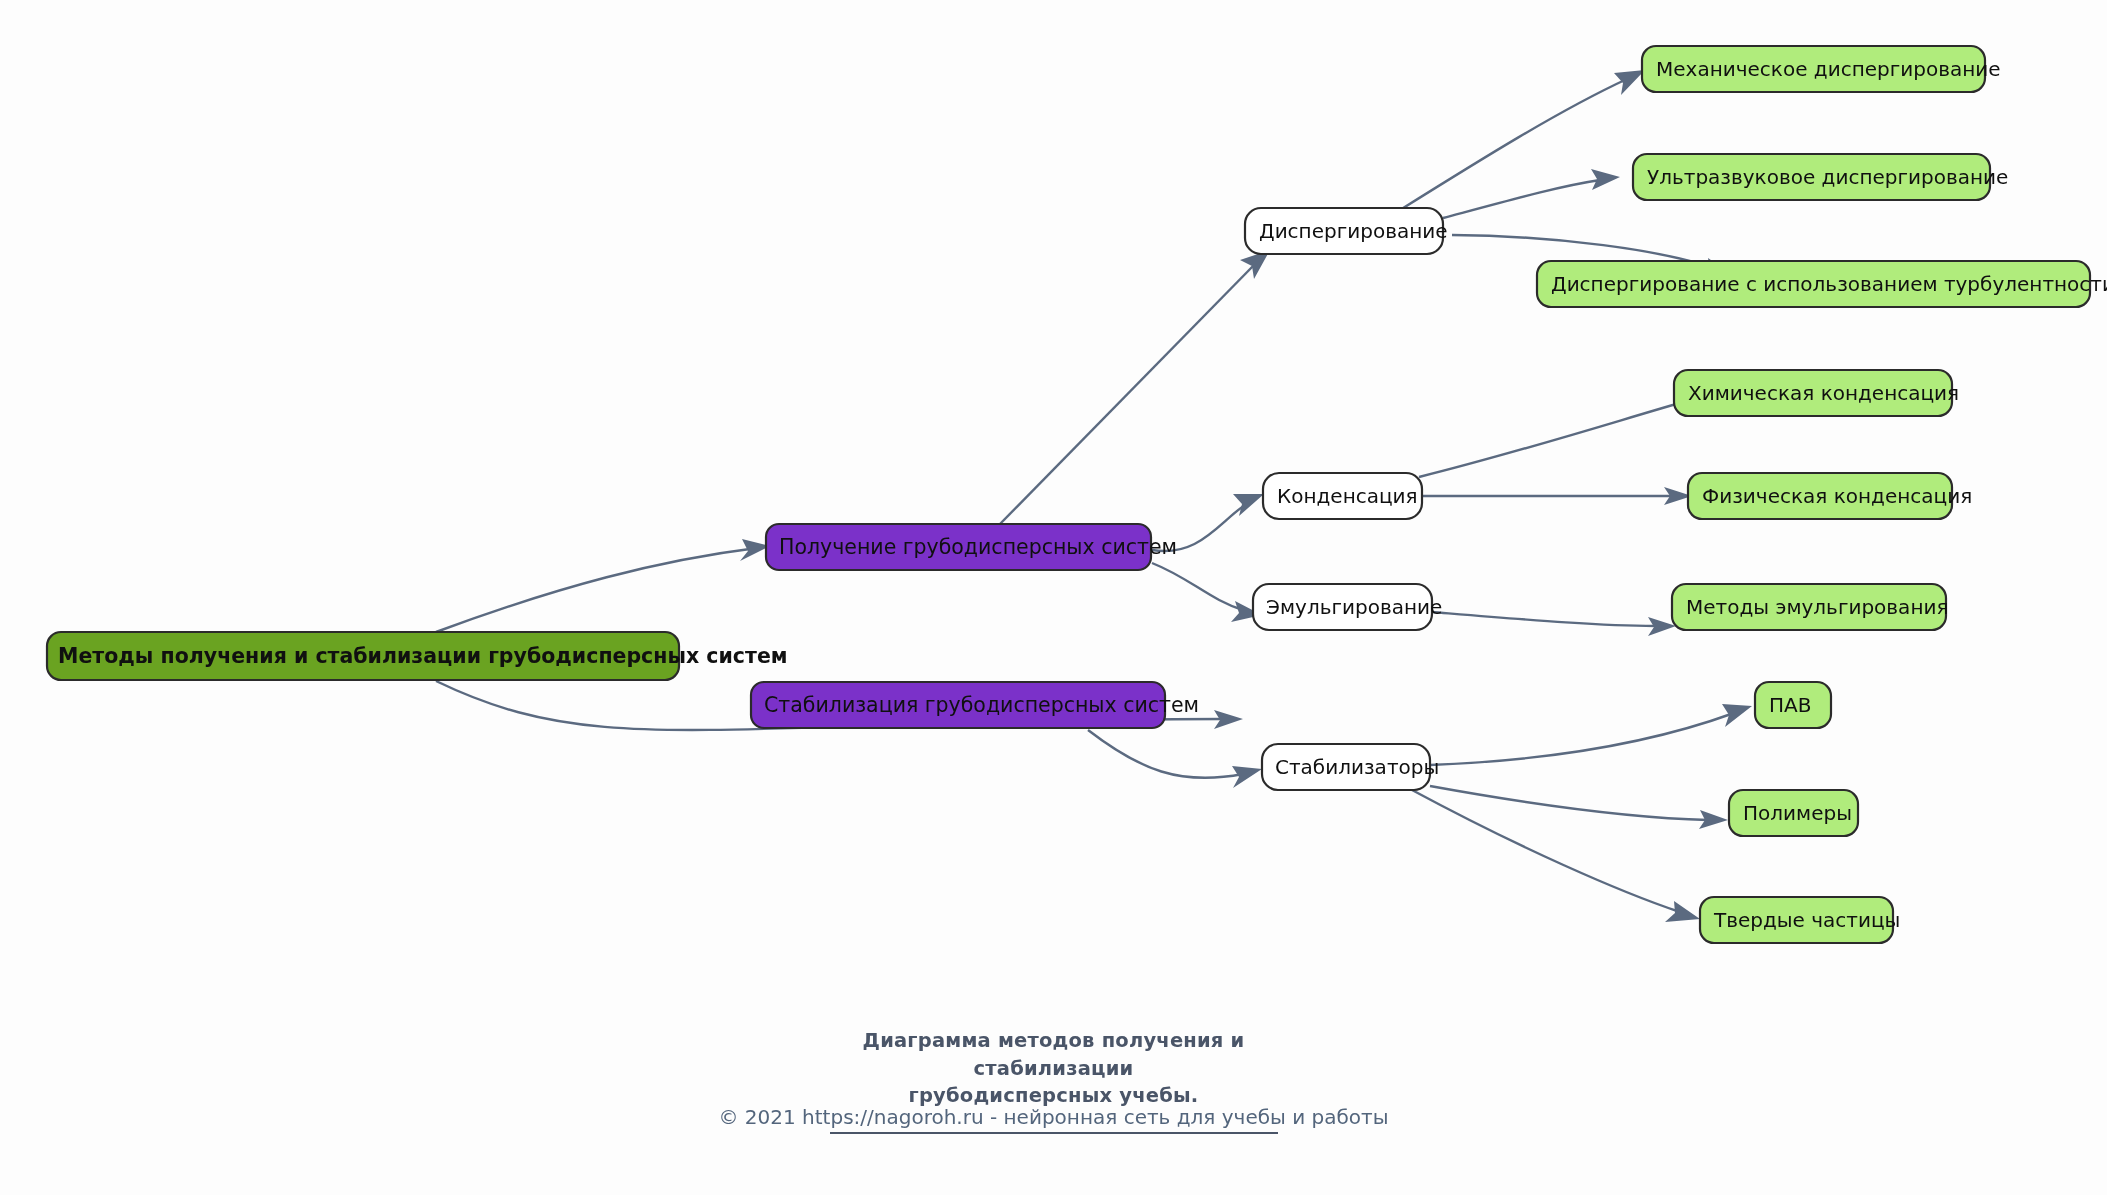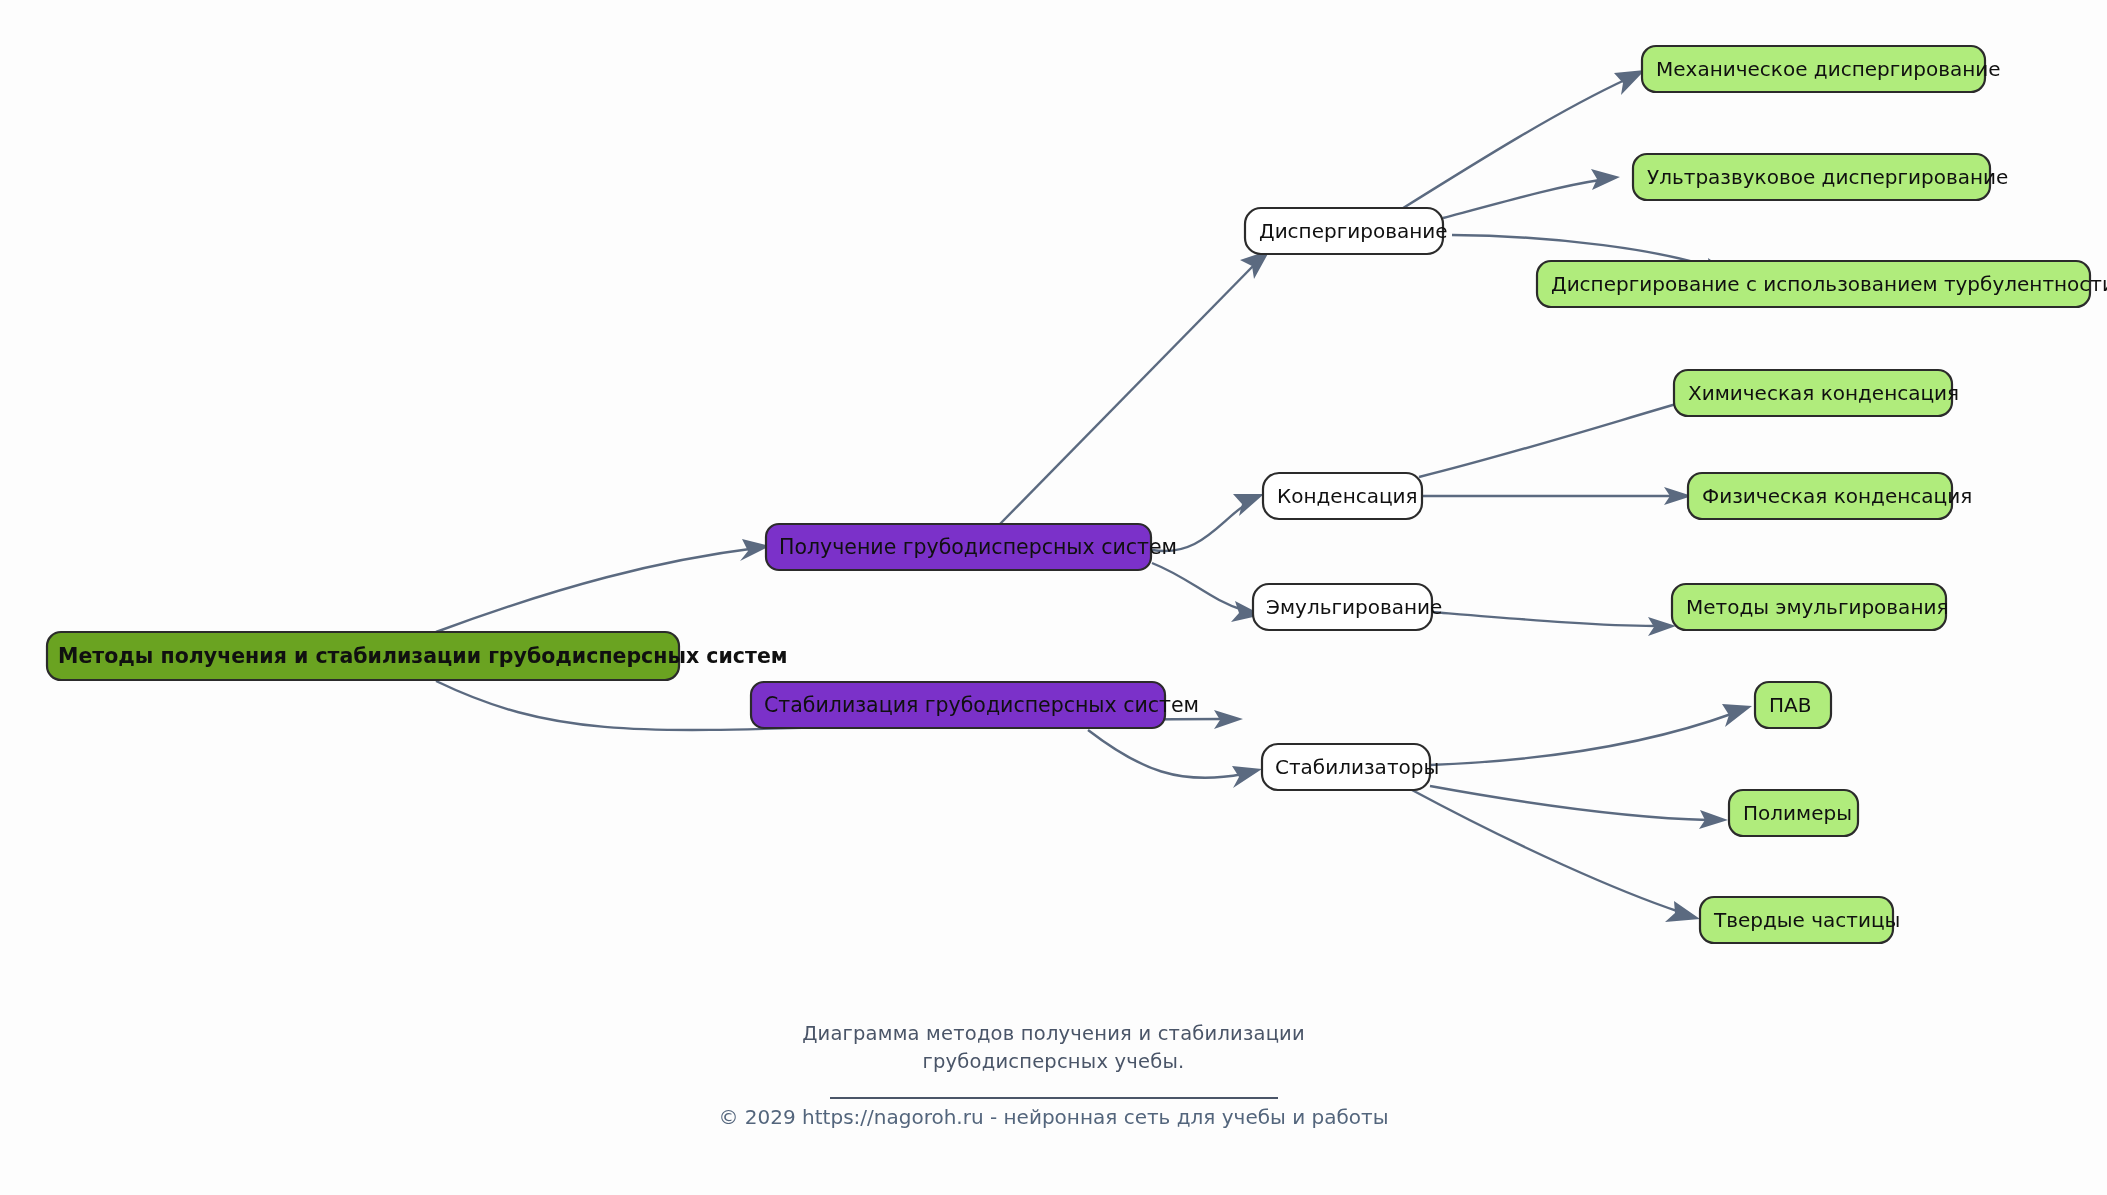"Диаграмма методов получения и" .caption-title { font-weight: normal -> bold; margin: 0 auto -> 7px auto }
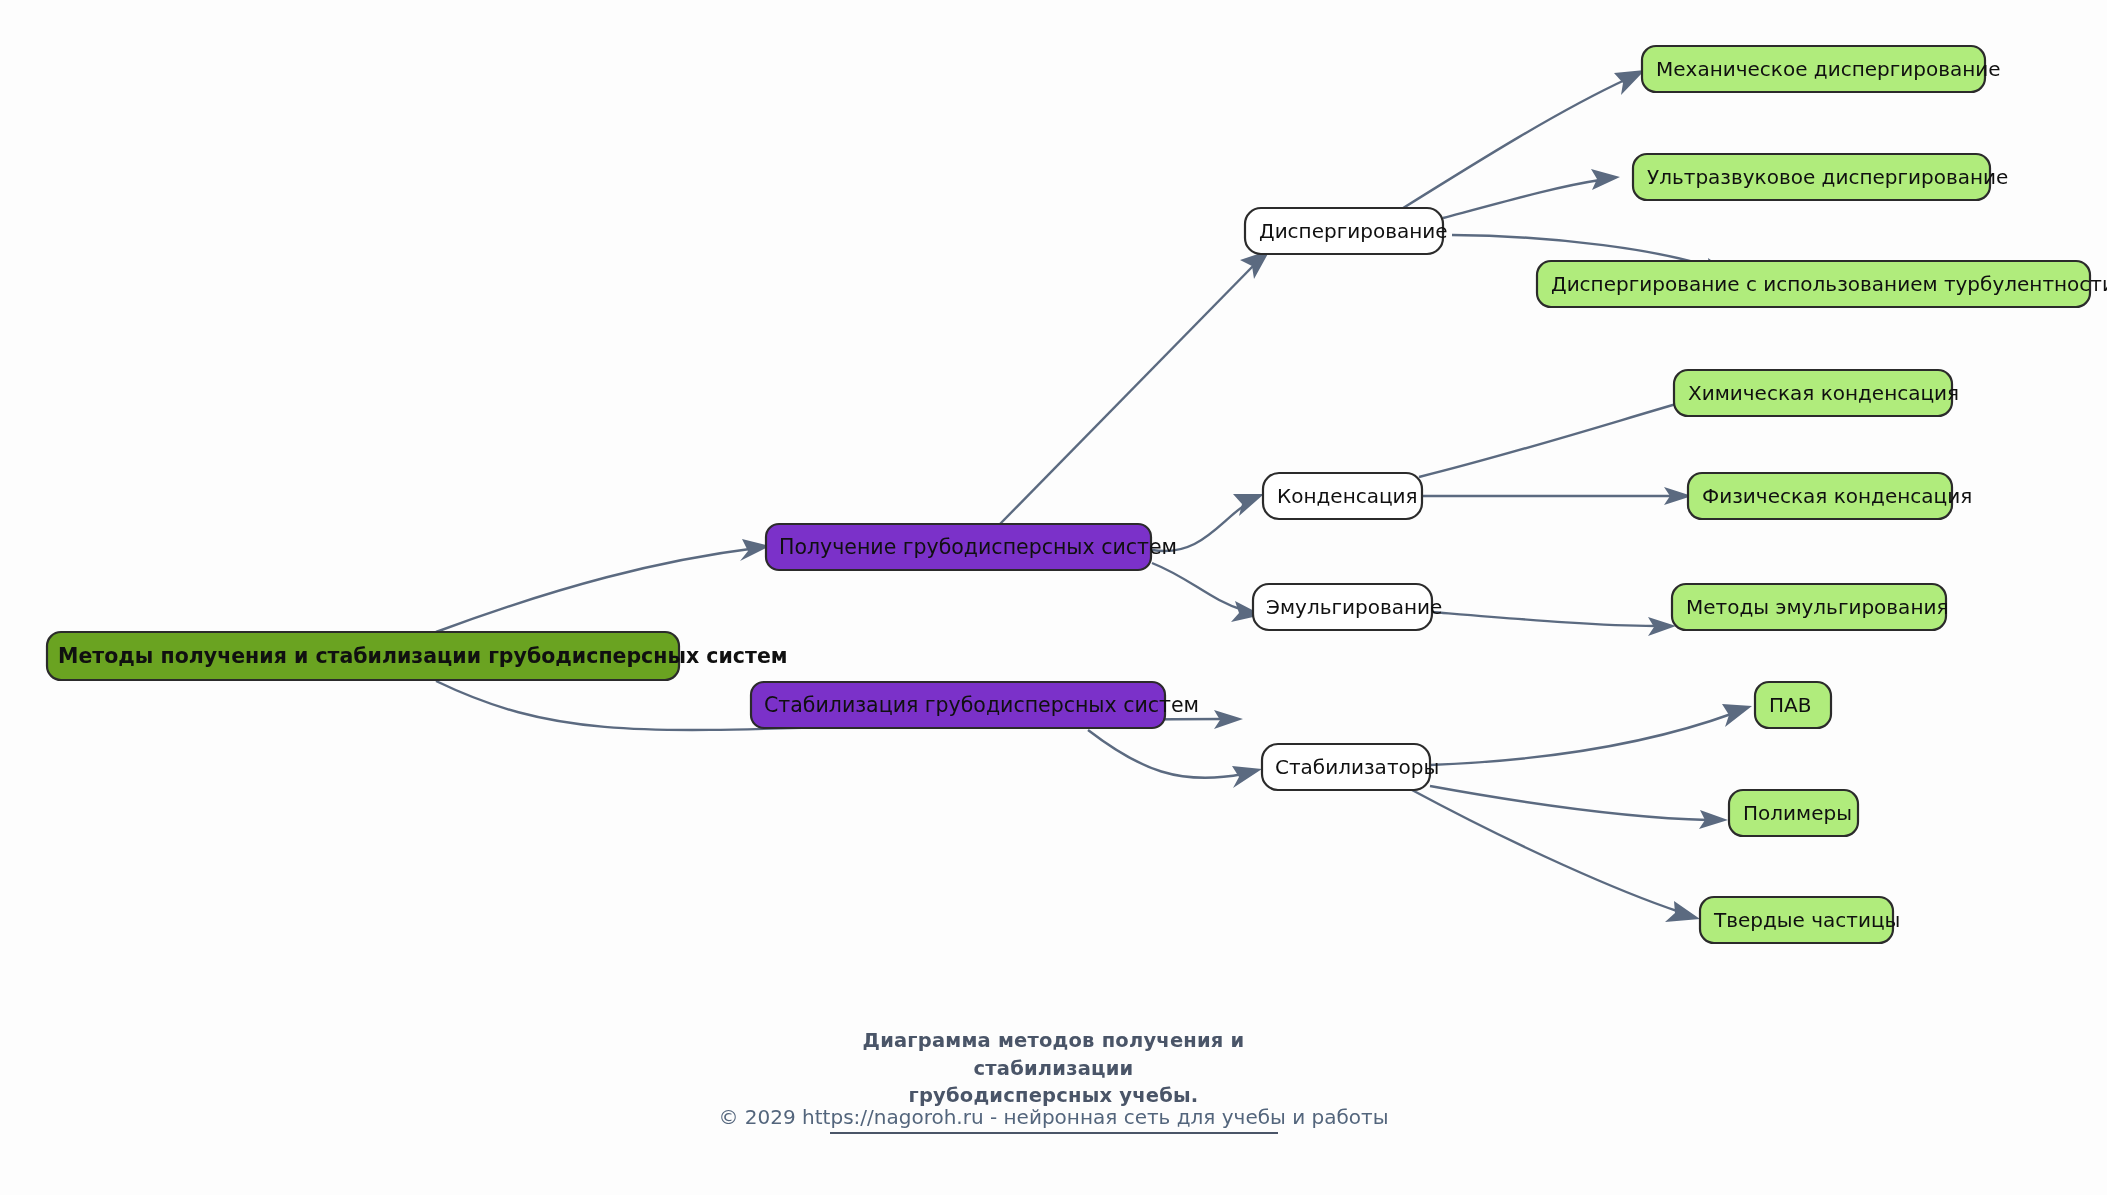"© 2029 https://nagoroh.ru - нейронная" div.footer-line { text: 2029 -> 2021 }
